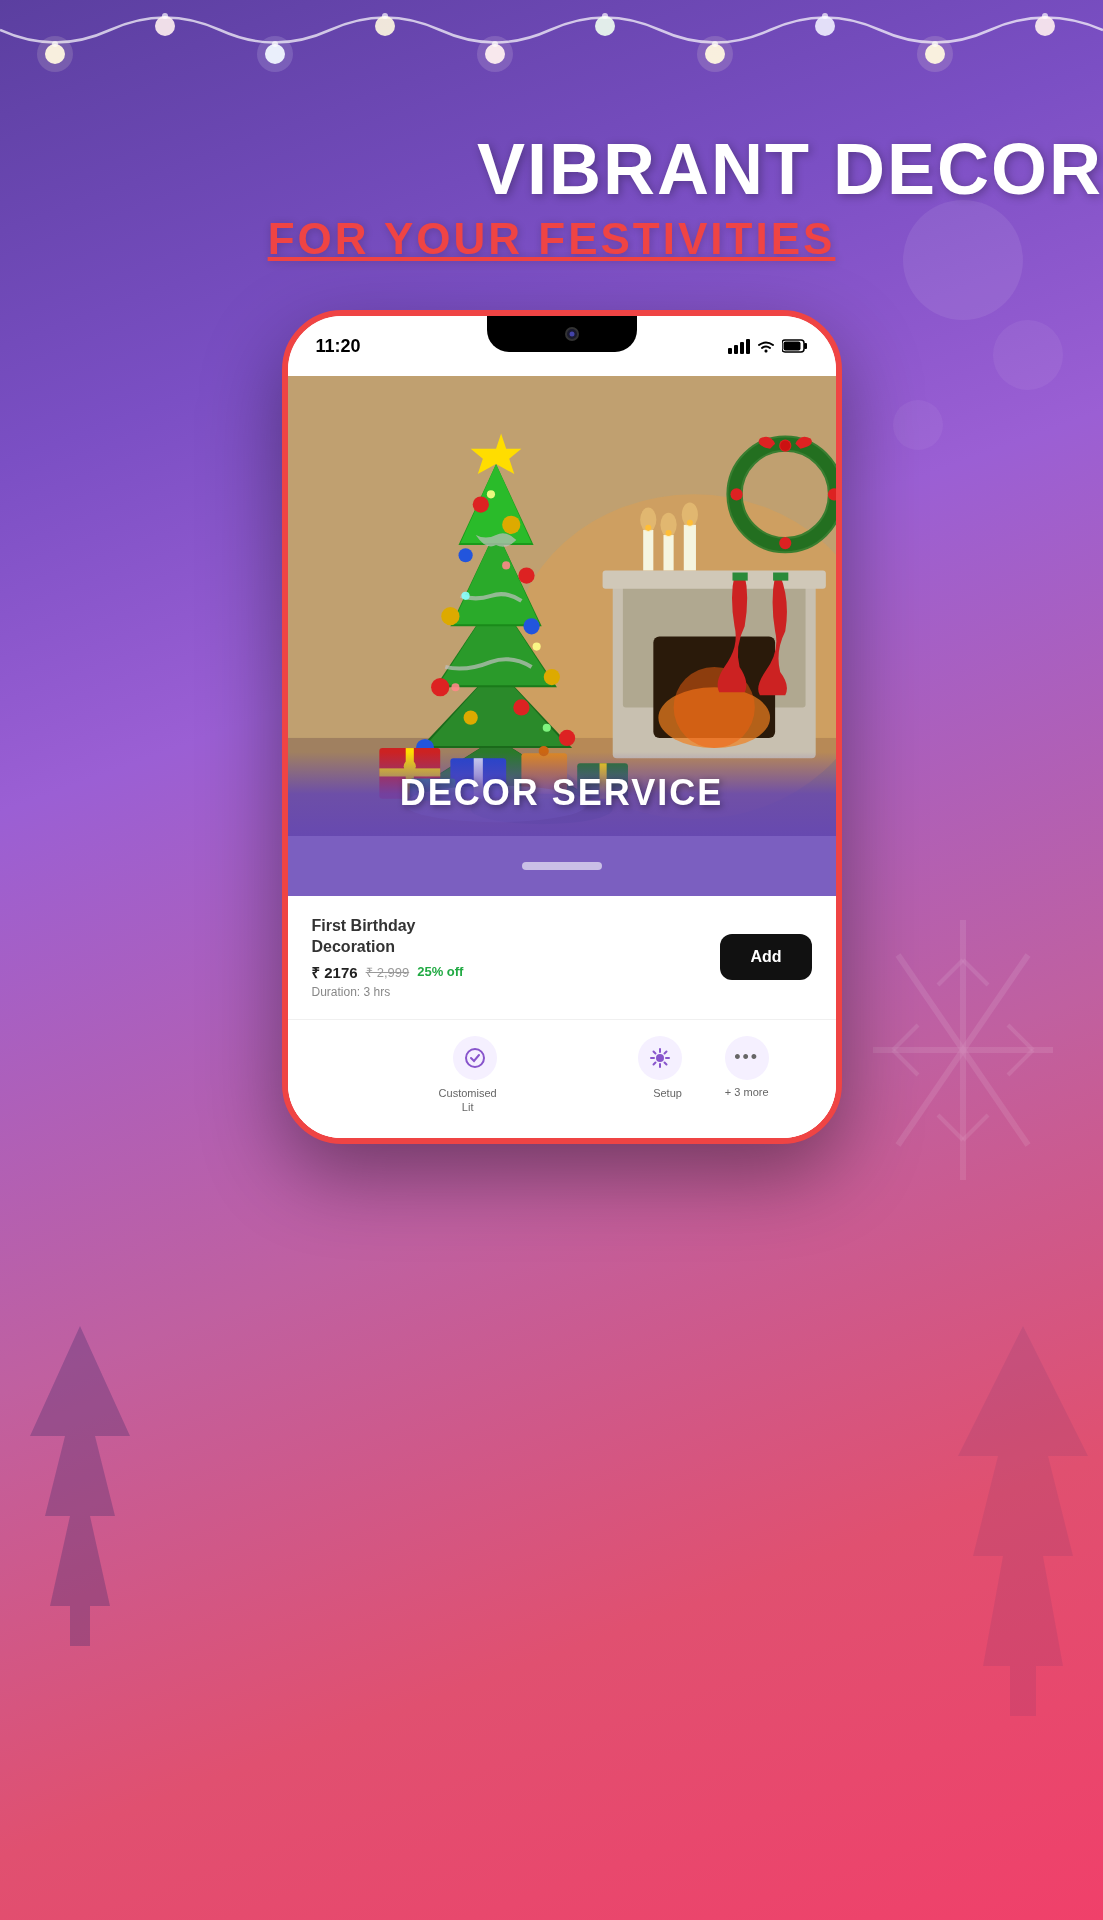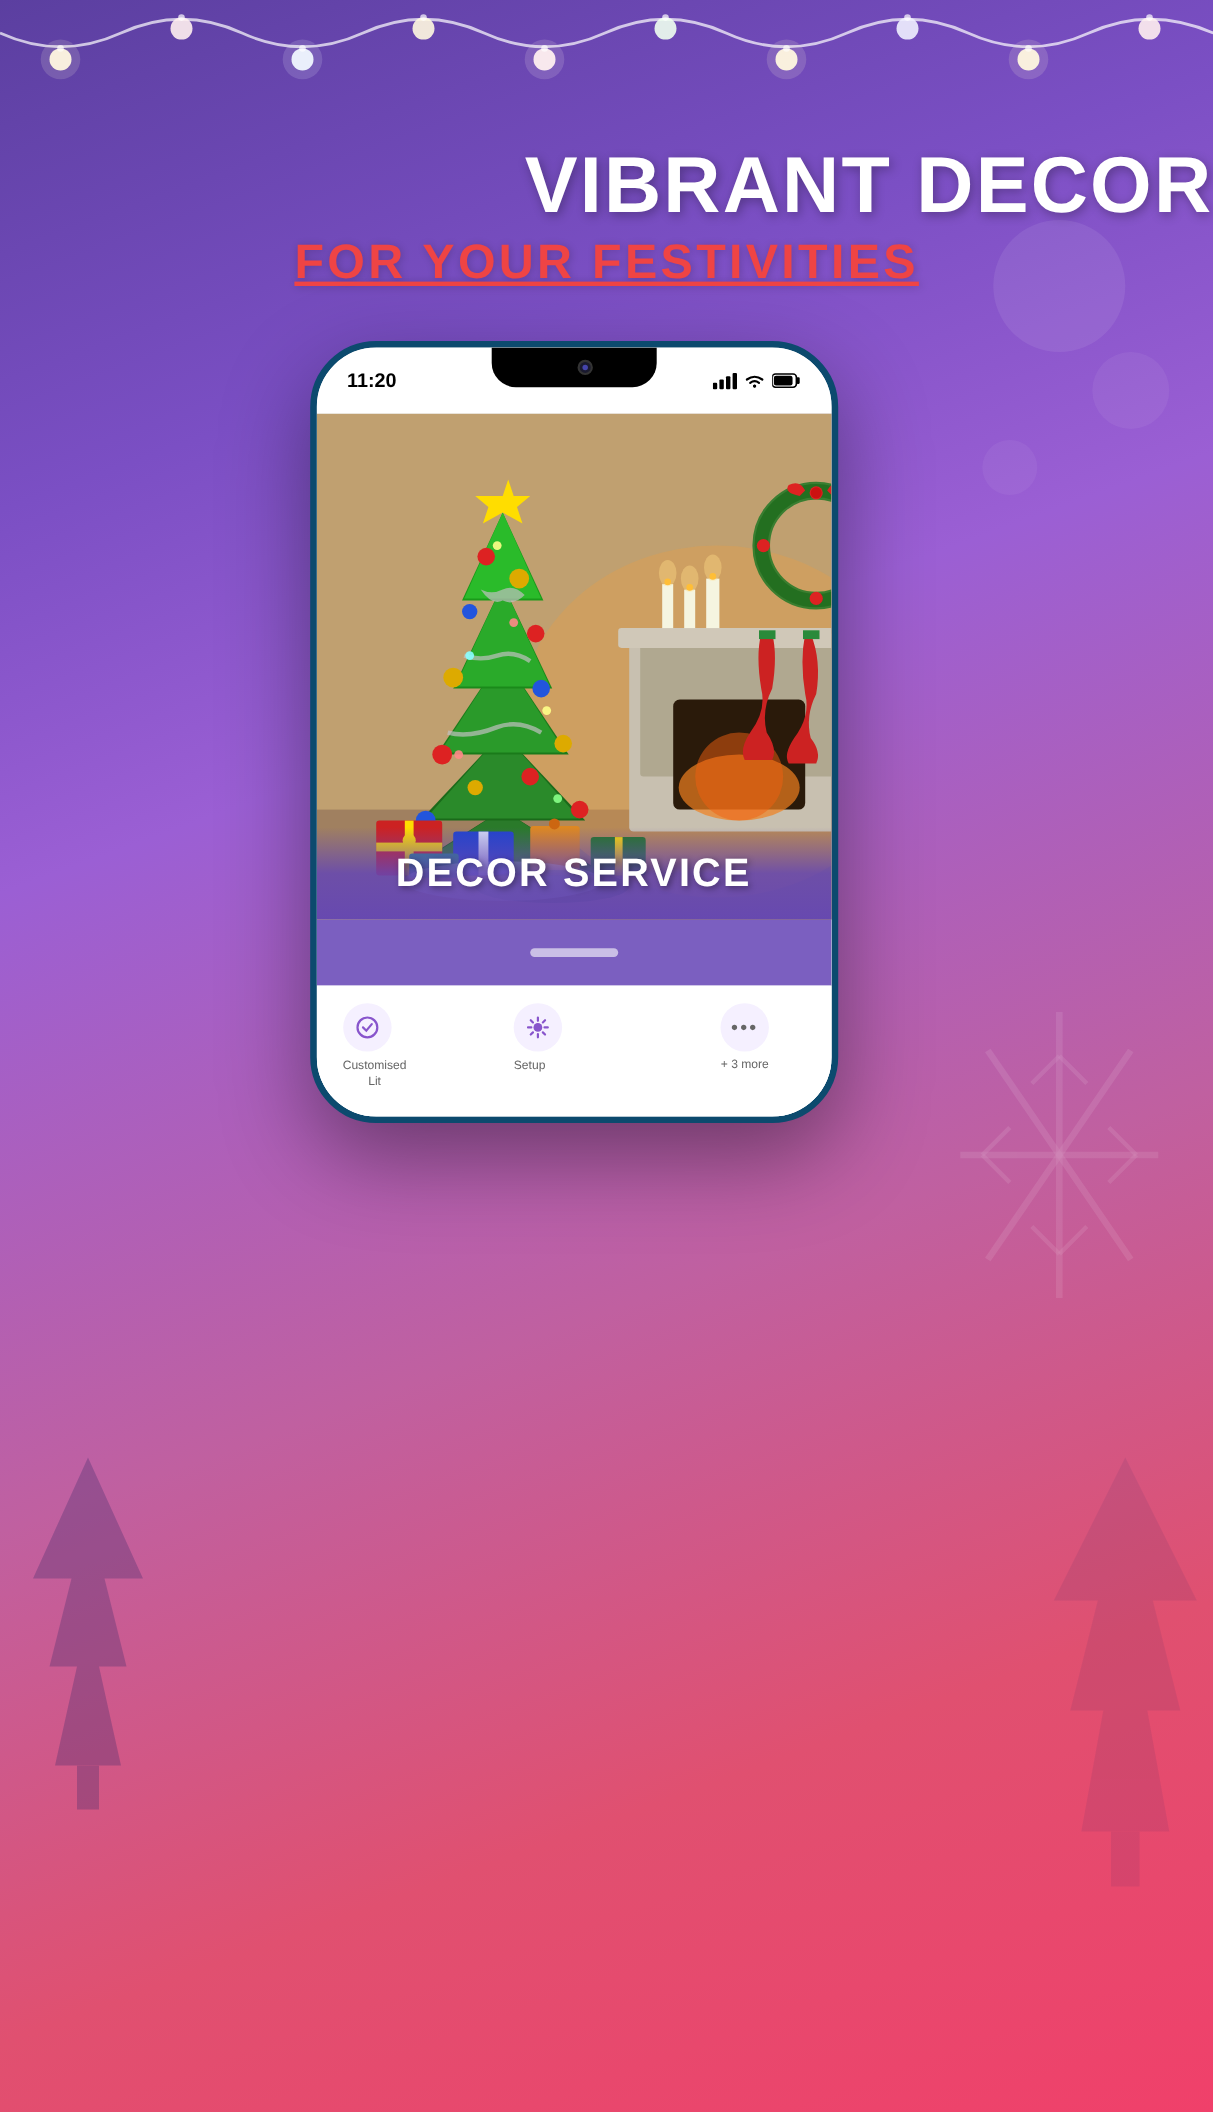"11:20" .phone-frame { border: 6px solid #0c4a6e -> 6px solid #ef4444; width: 480px -> 560px }
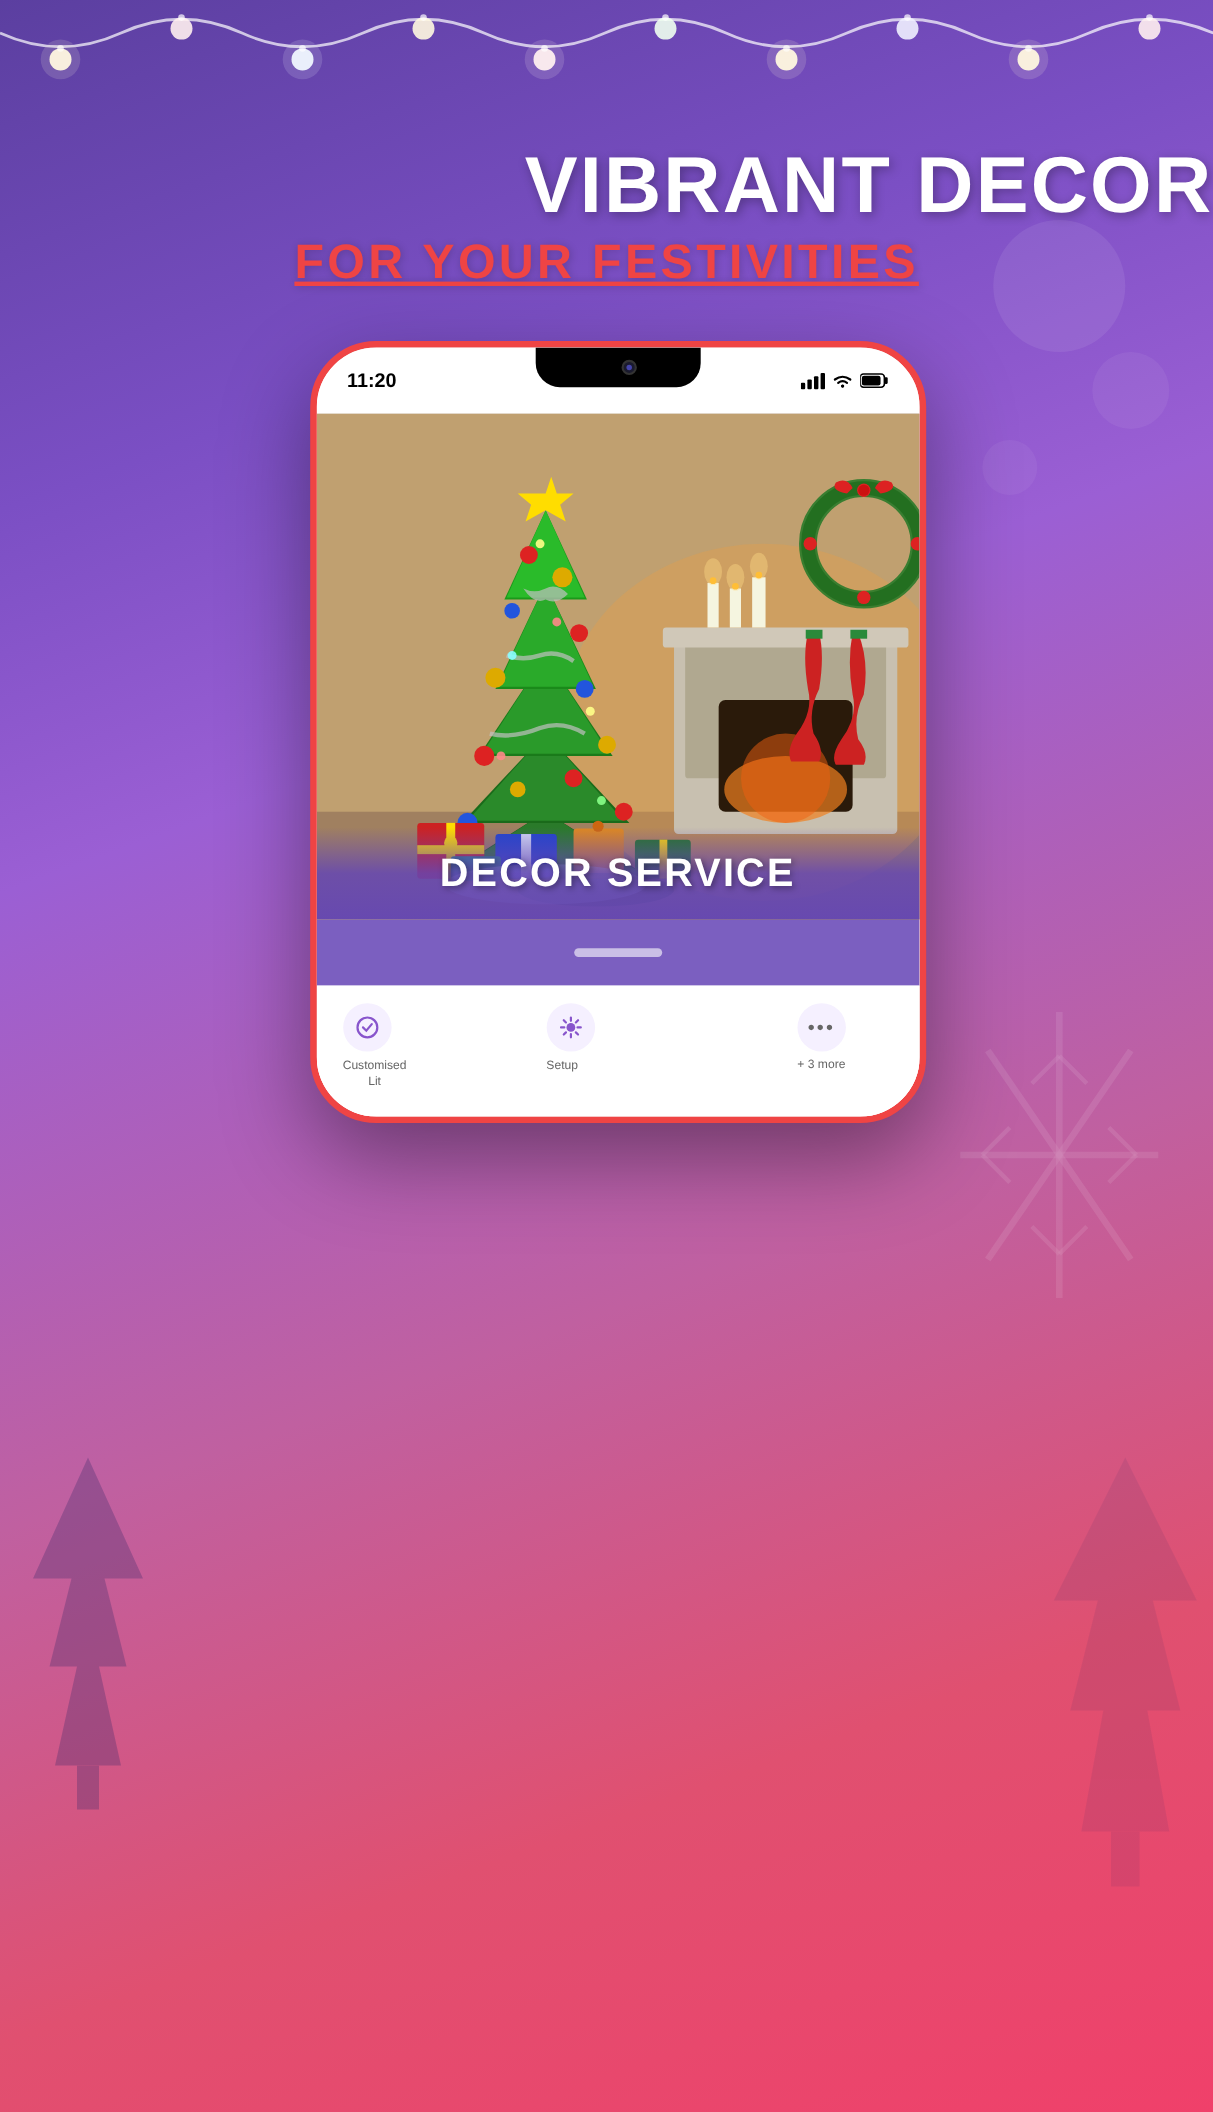"First Birthday" div.product-card { html: none -> <div> <div> <div> <span>First Birthday<br>Decoration</span> </div> <div> <span>₹ 2176</span> <span>₹ 2,999</span> <span>25% off</span> </div> <div>Duration: 3 hrs</div> </div> <button>Add</button> </div> }
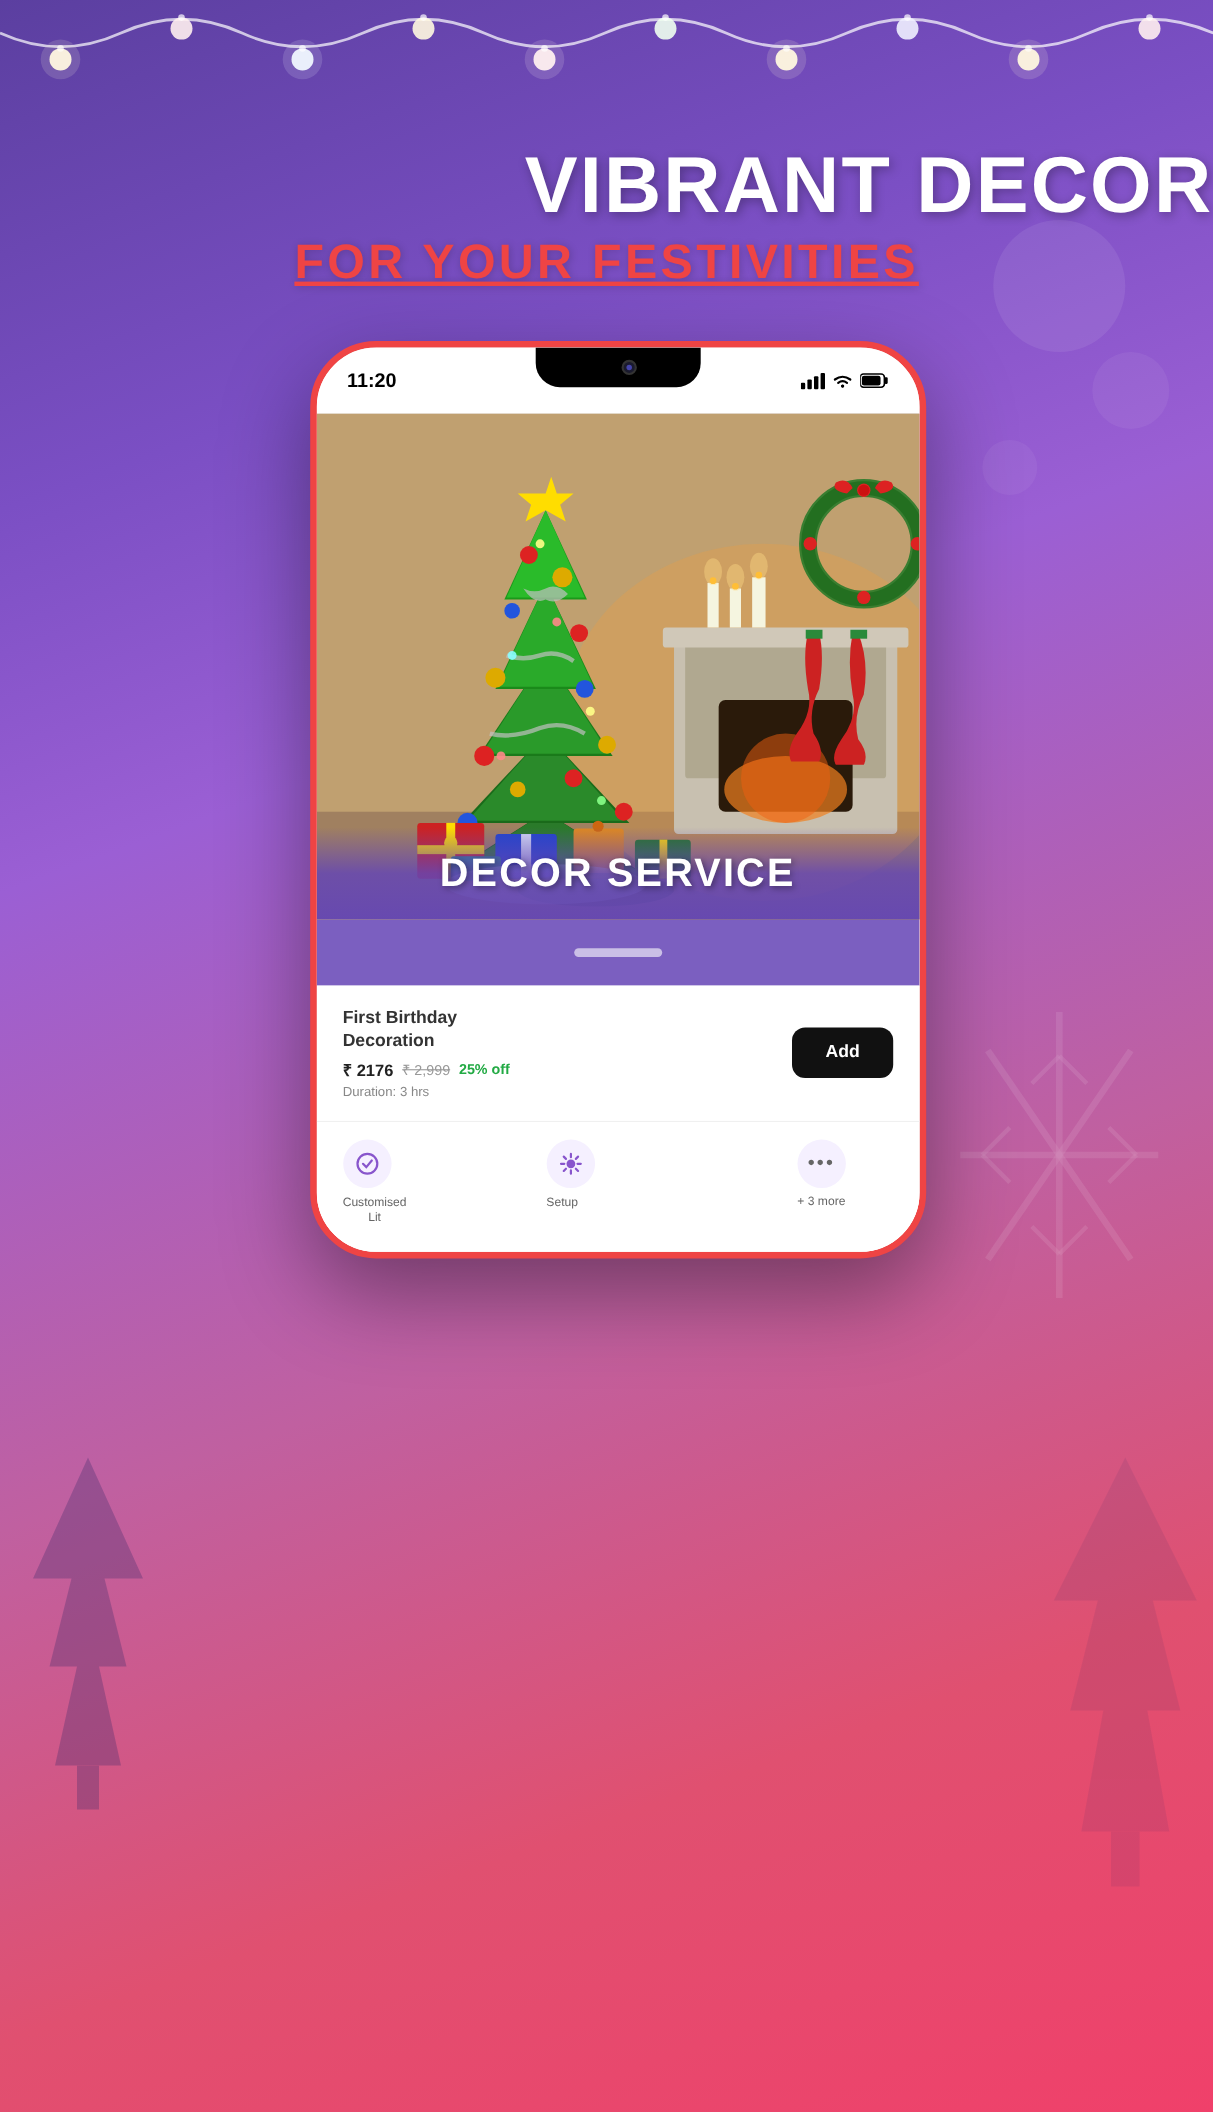"Customised" .rating-item { align-items: flex-start -> flex-end }
